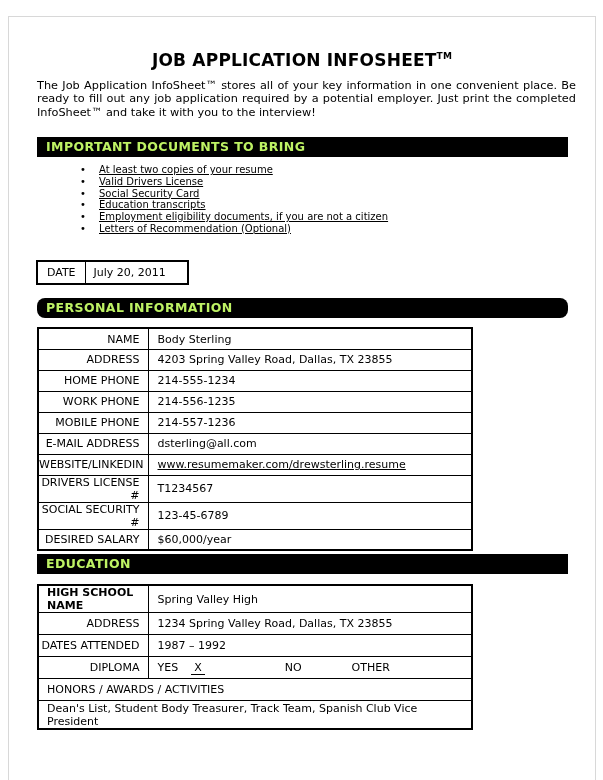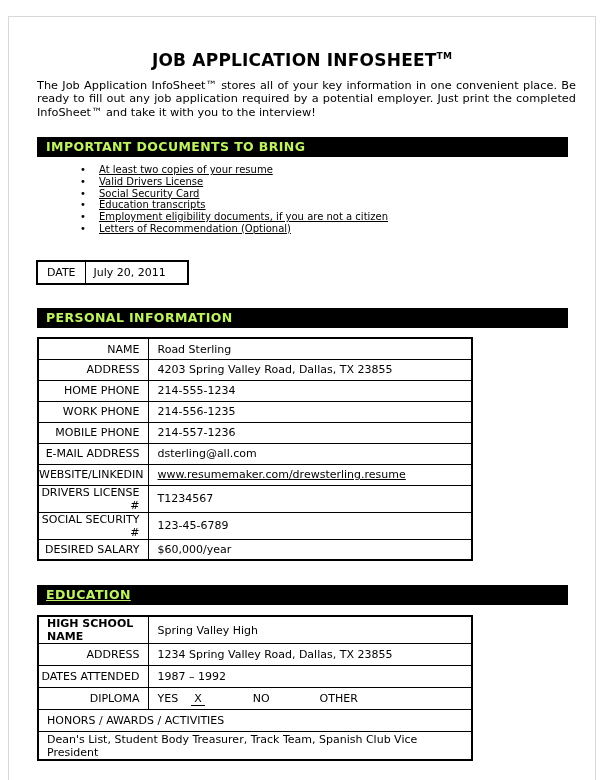"PERSONAL INFORMATION" .section-bar.personal { border-radius: none -> 8px; margin-top: 23px -> 13px }
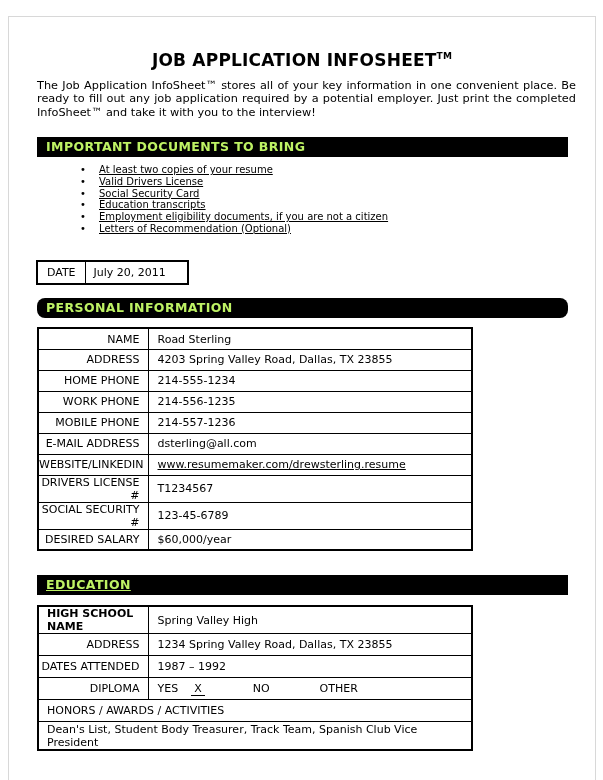"Road Sterling" td.val { text: Road -> Body }
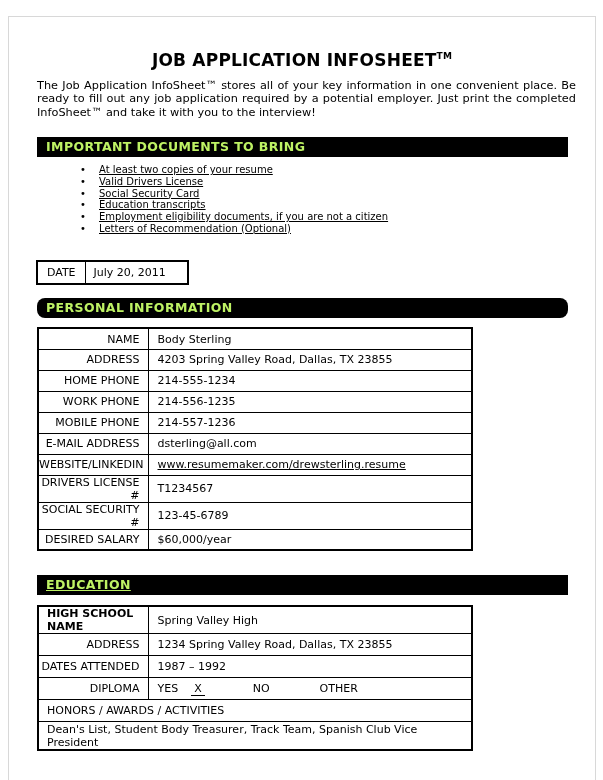"EDUCATION" .section-bar.education { margin-top: 24px -> 3px; text-decoration: underline -> none }
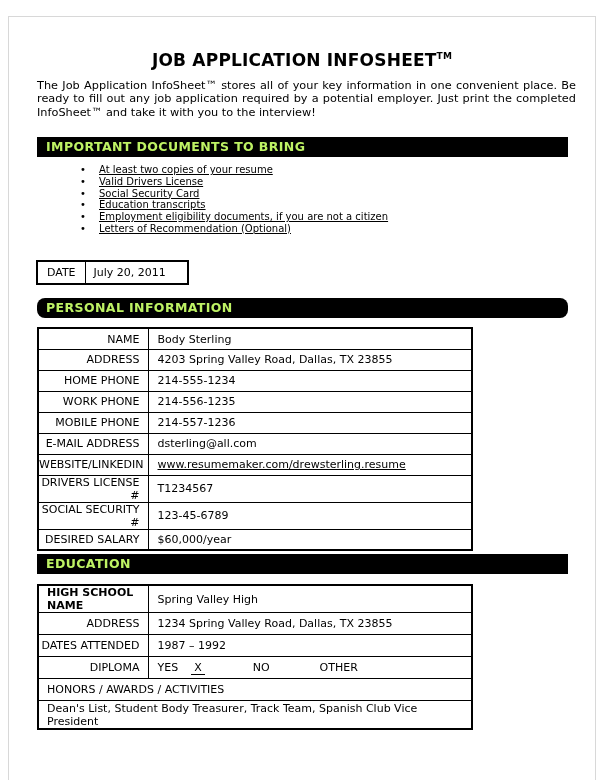"NO" .opt-no { margin-left: 48px -> 80px }
